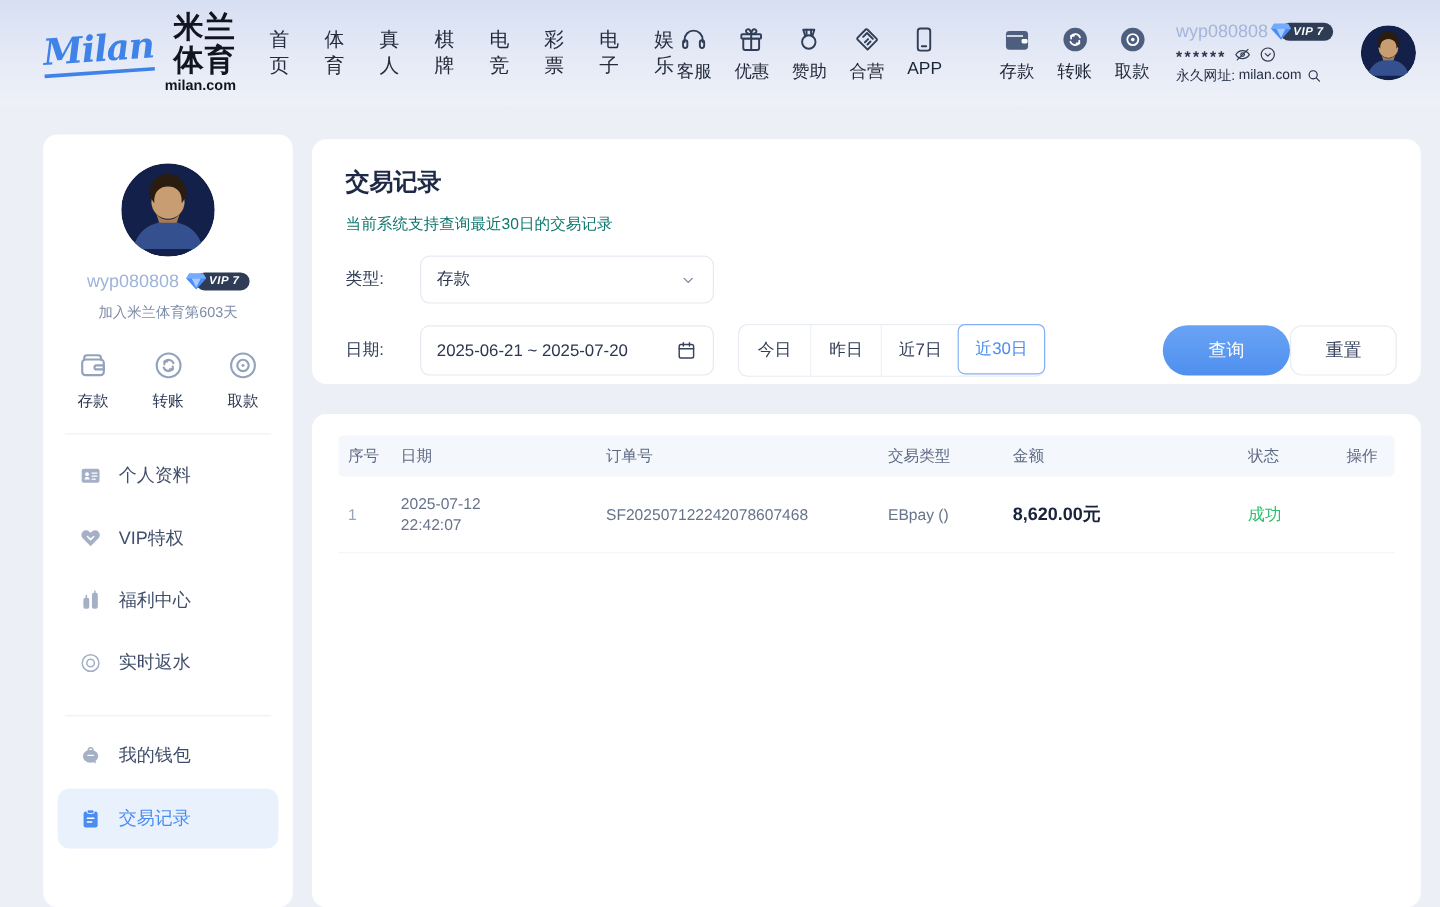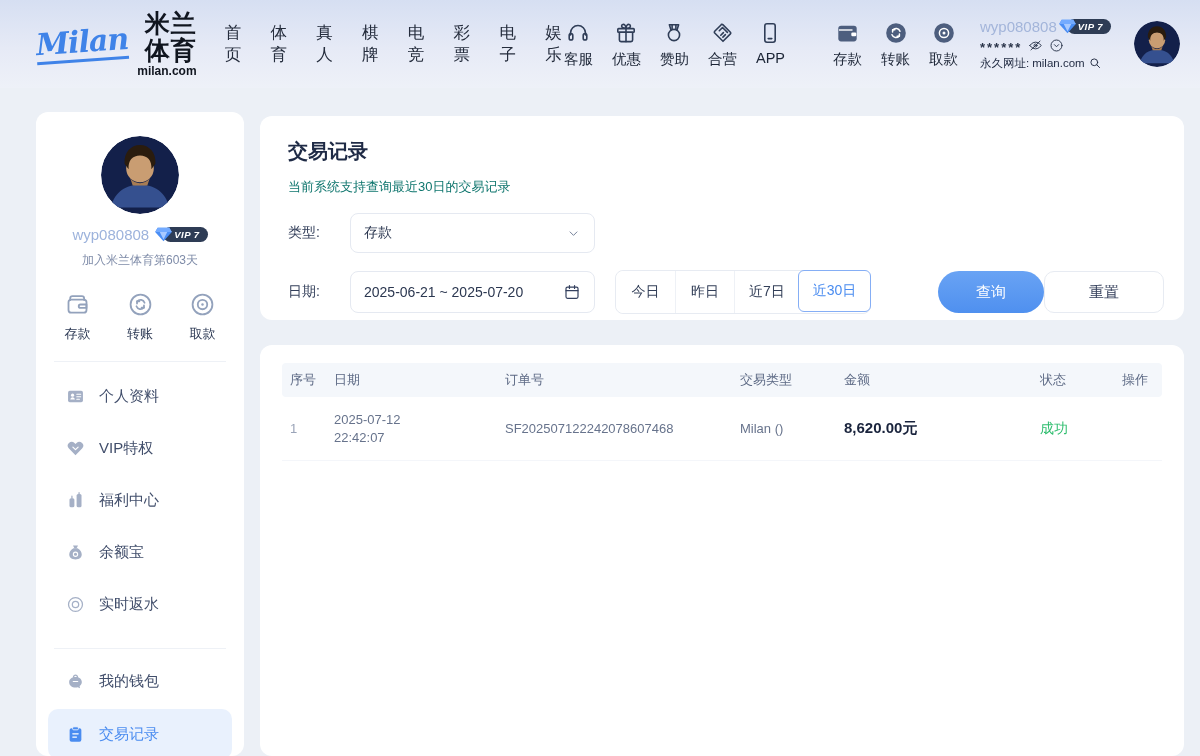"重置" .btn-secondary { width: 120px -> 89px }
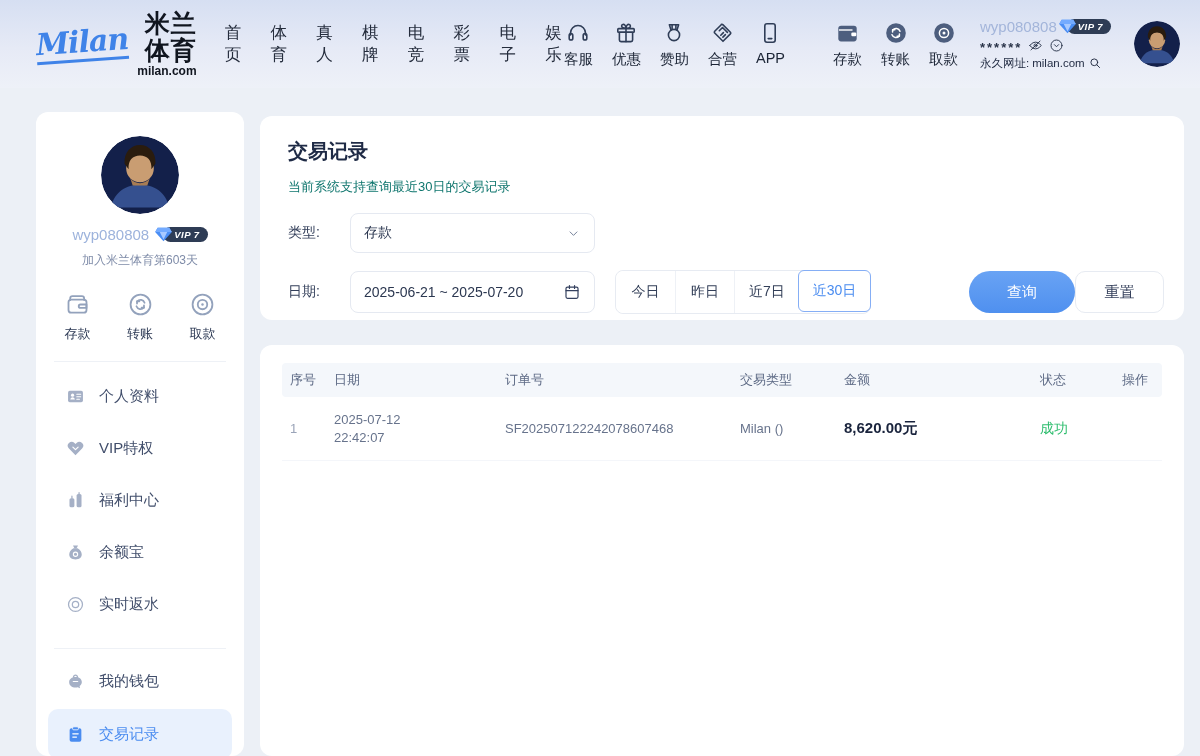"Milan ()" span.td { text: Milan -> EBpay }
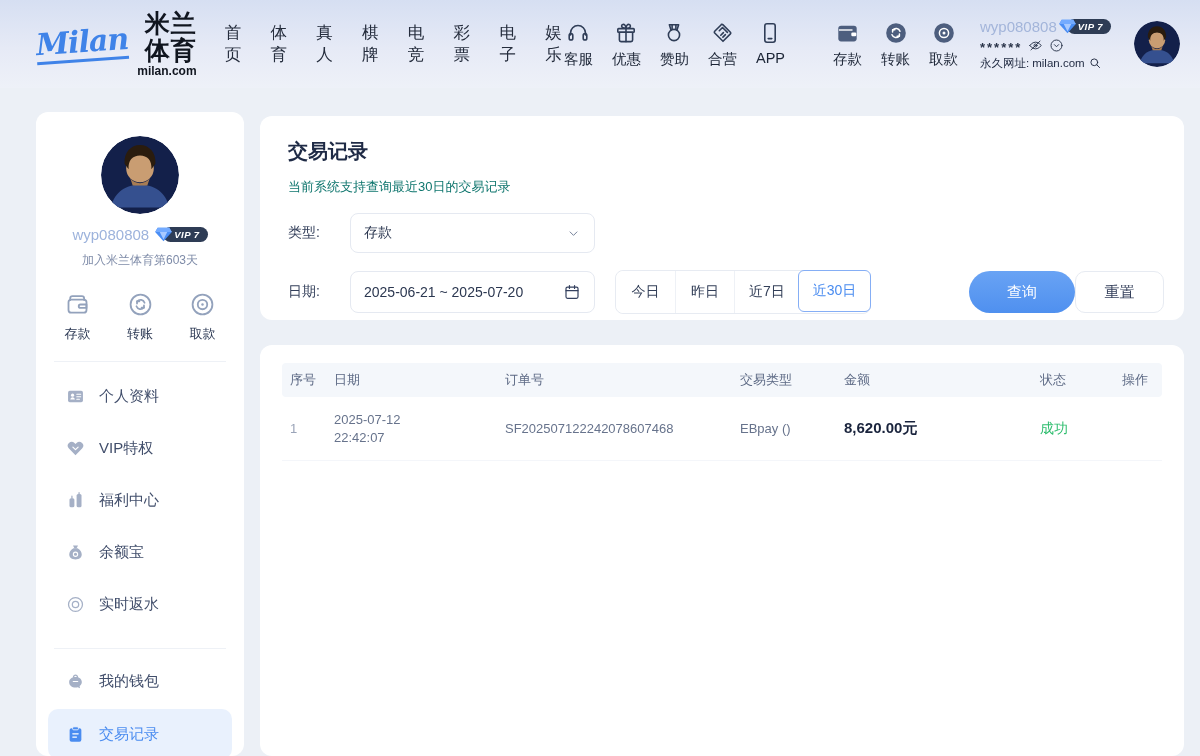"余额宝" div.sb-item { html: <div> <span> <svg> <path></path> <path></path> <circle></circle> </svg> </span> <span>余额宝</span> </div> -> none }
